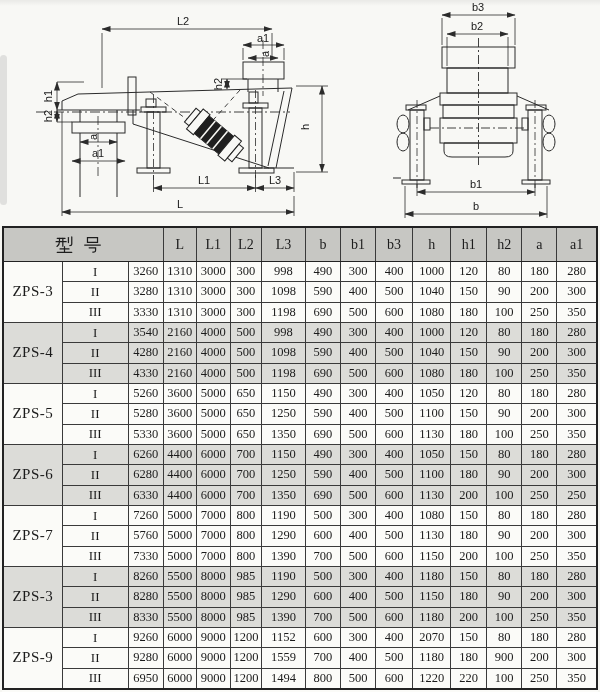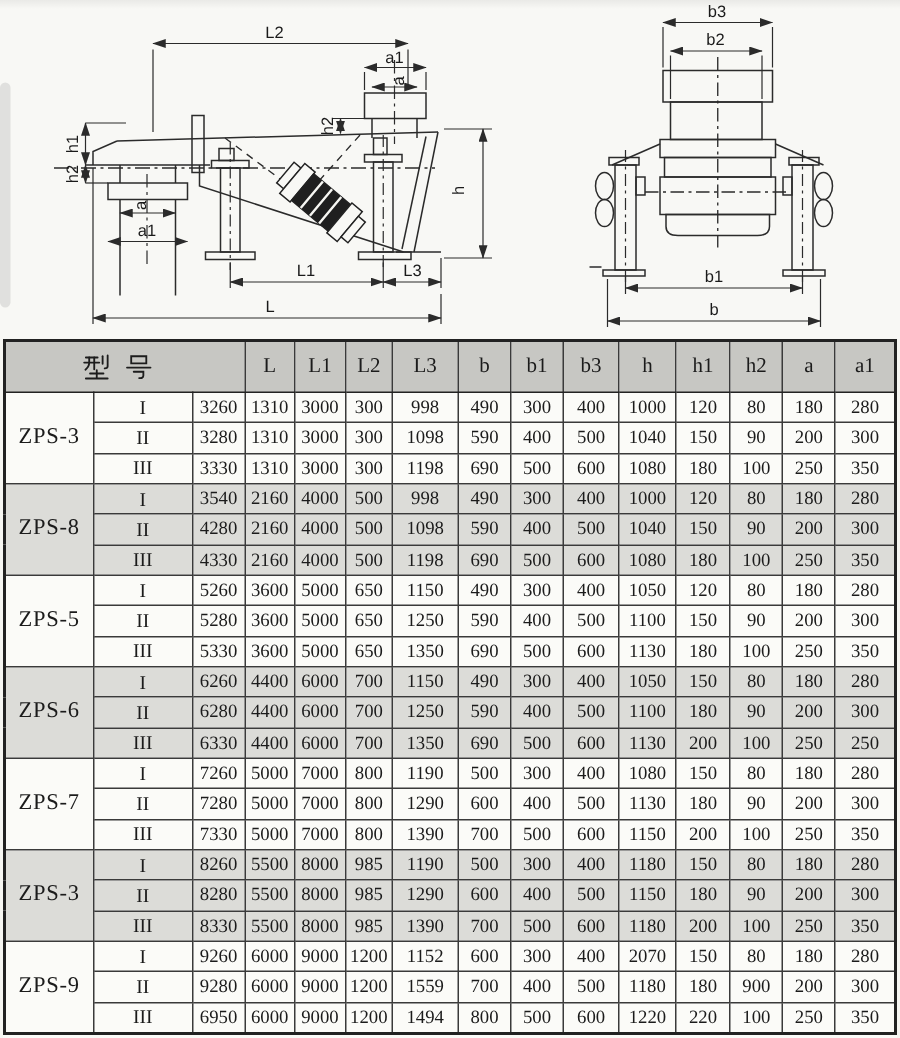"ZPS-8" td.model { text: ZPS-8 -> ZPS-4 }
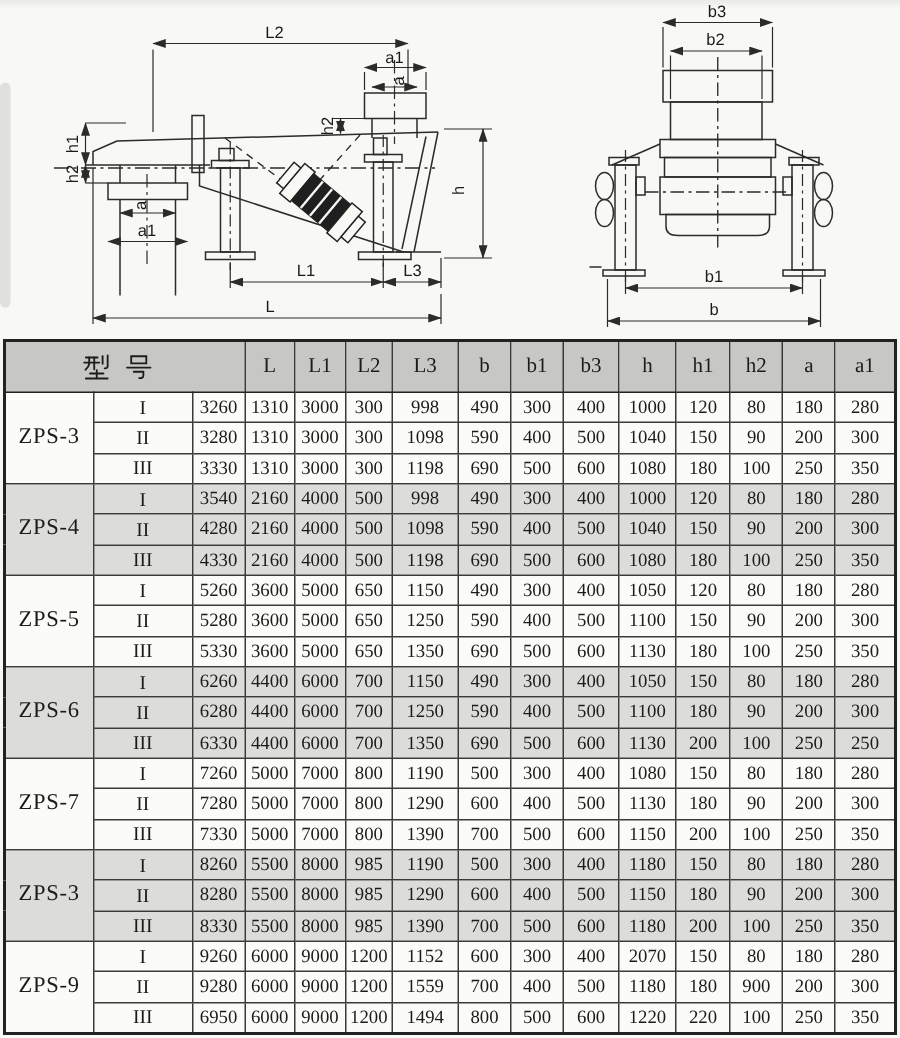"7280" td { text: 7280 -> 5760 }
